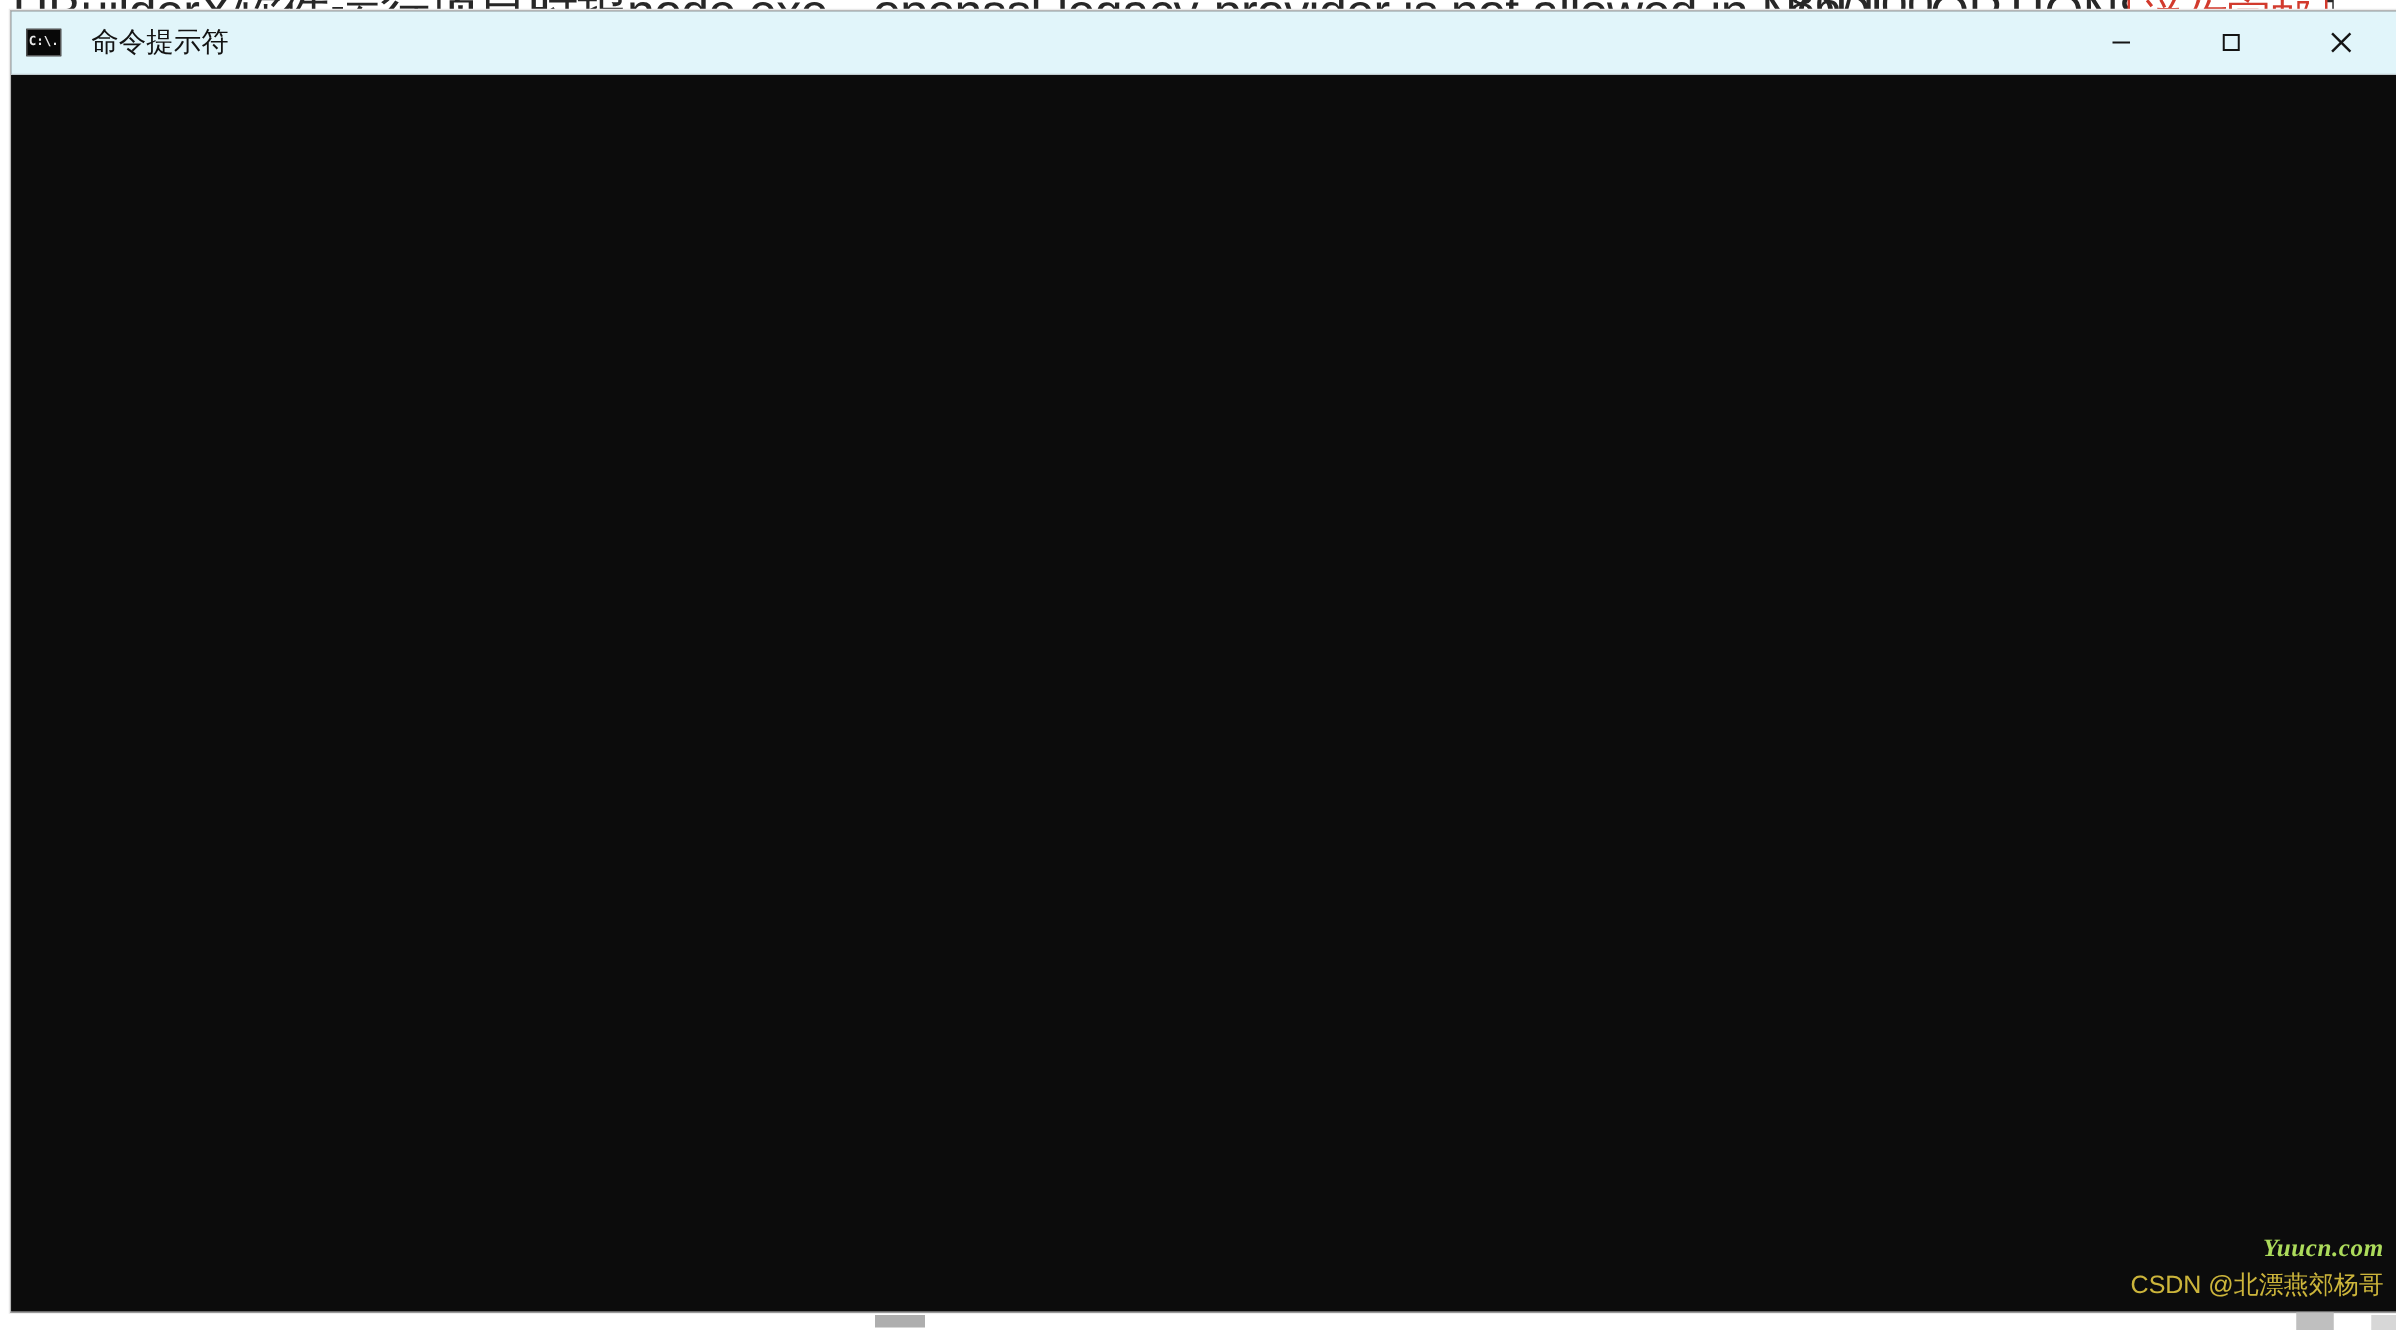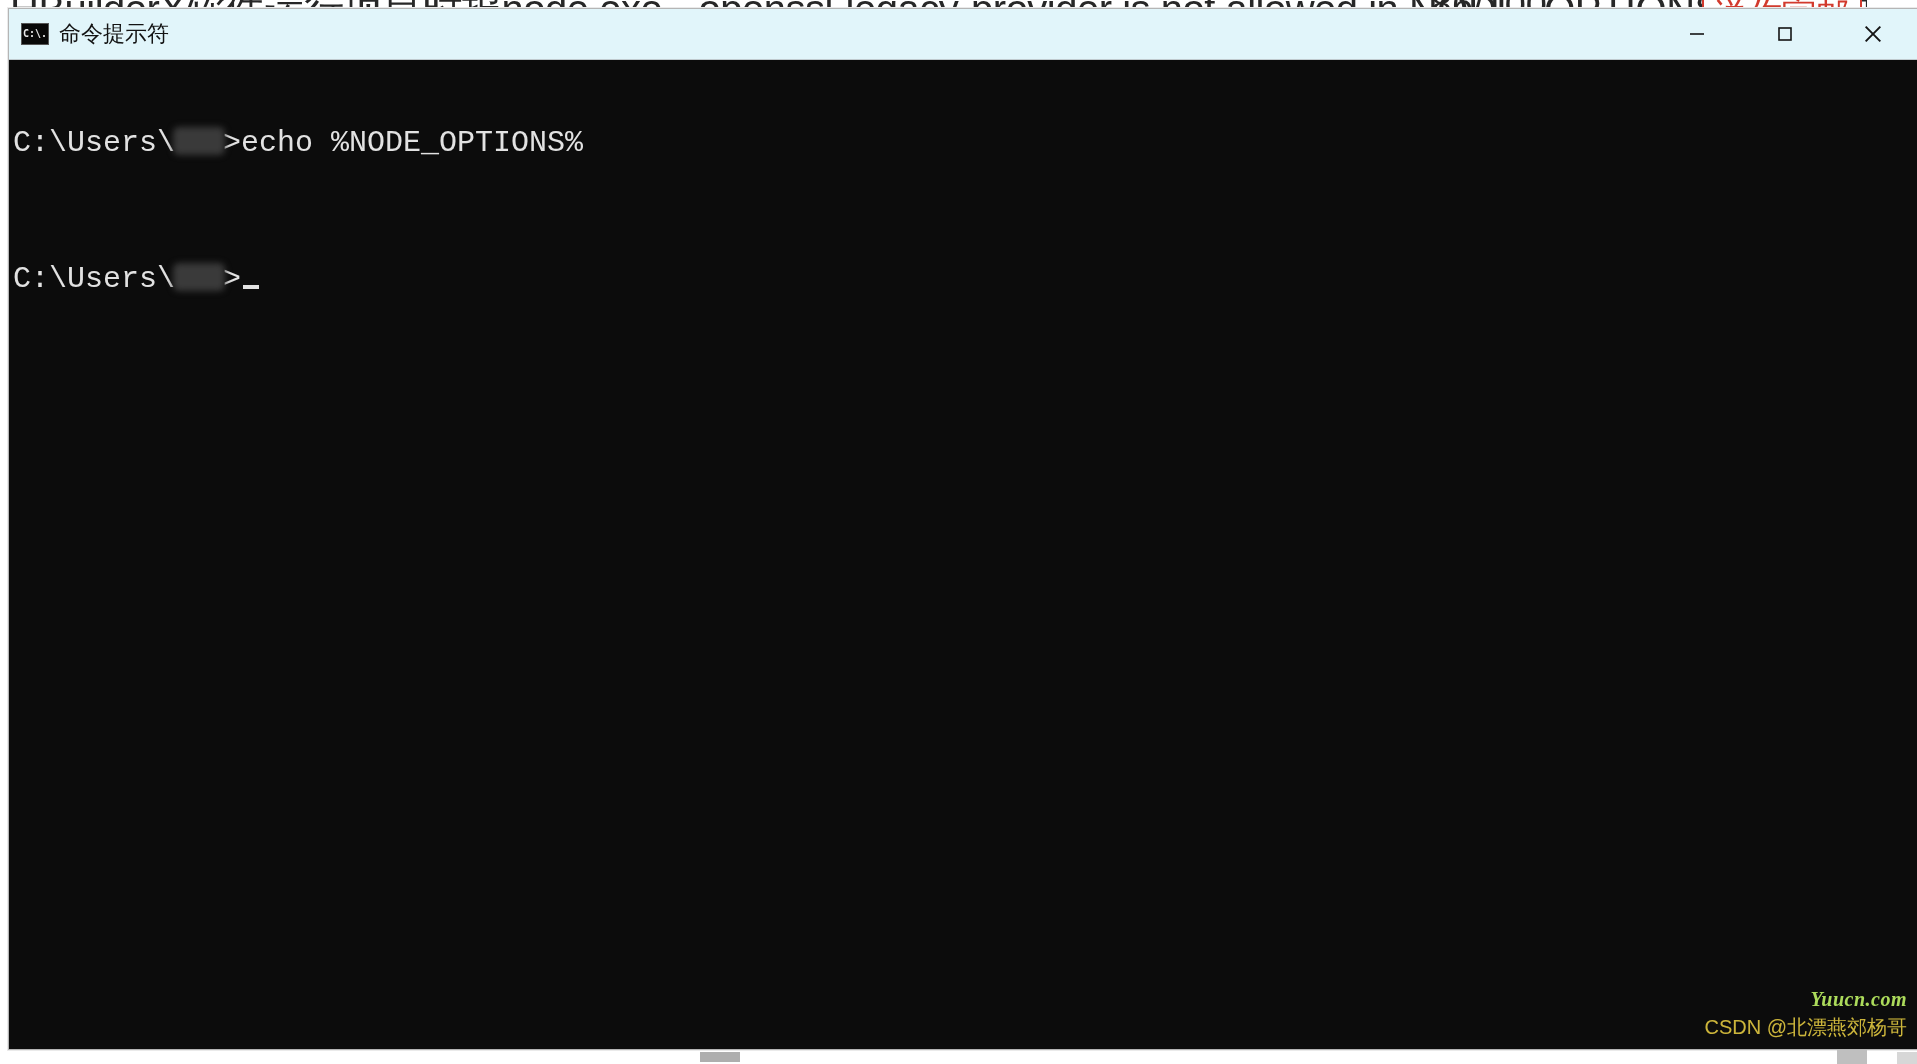"命令提示符" .titlebar .title-text { margin-left: 10px -> 24px }
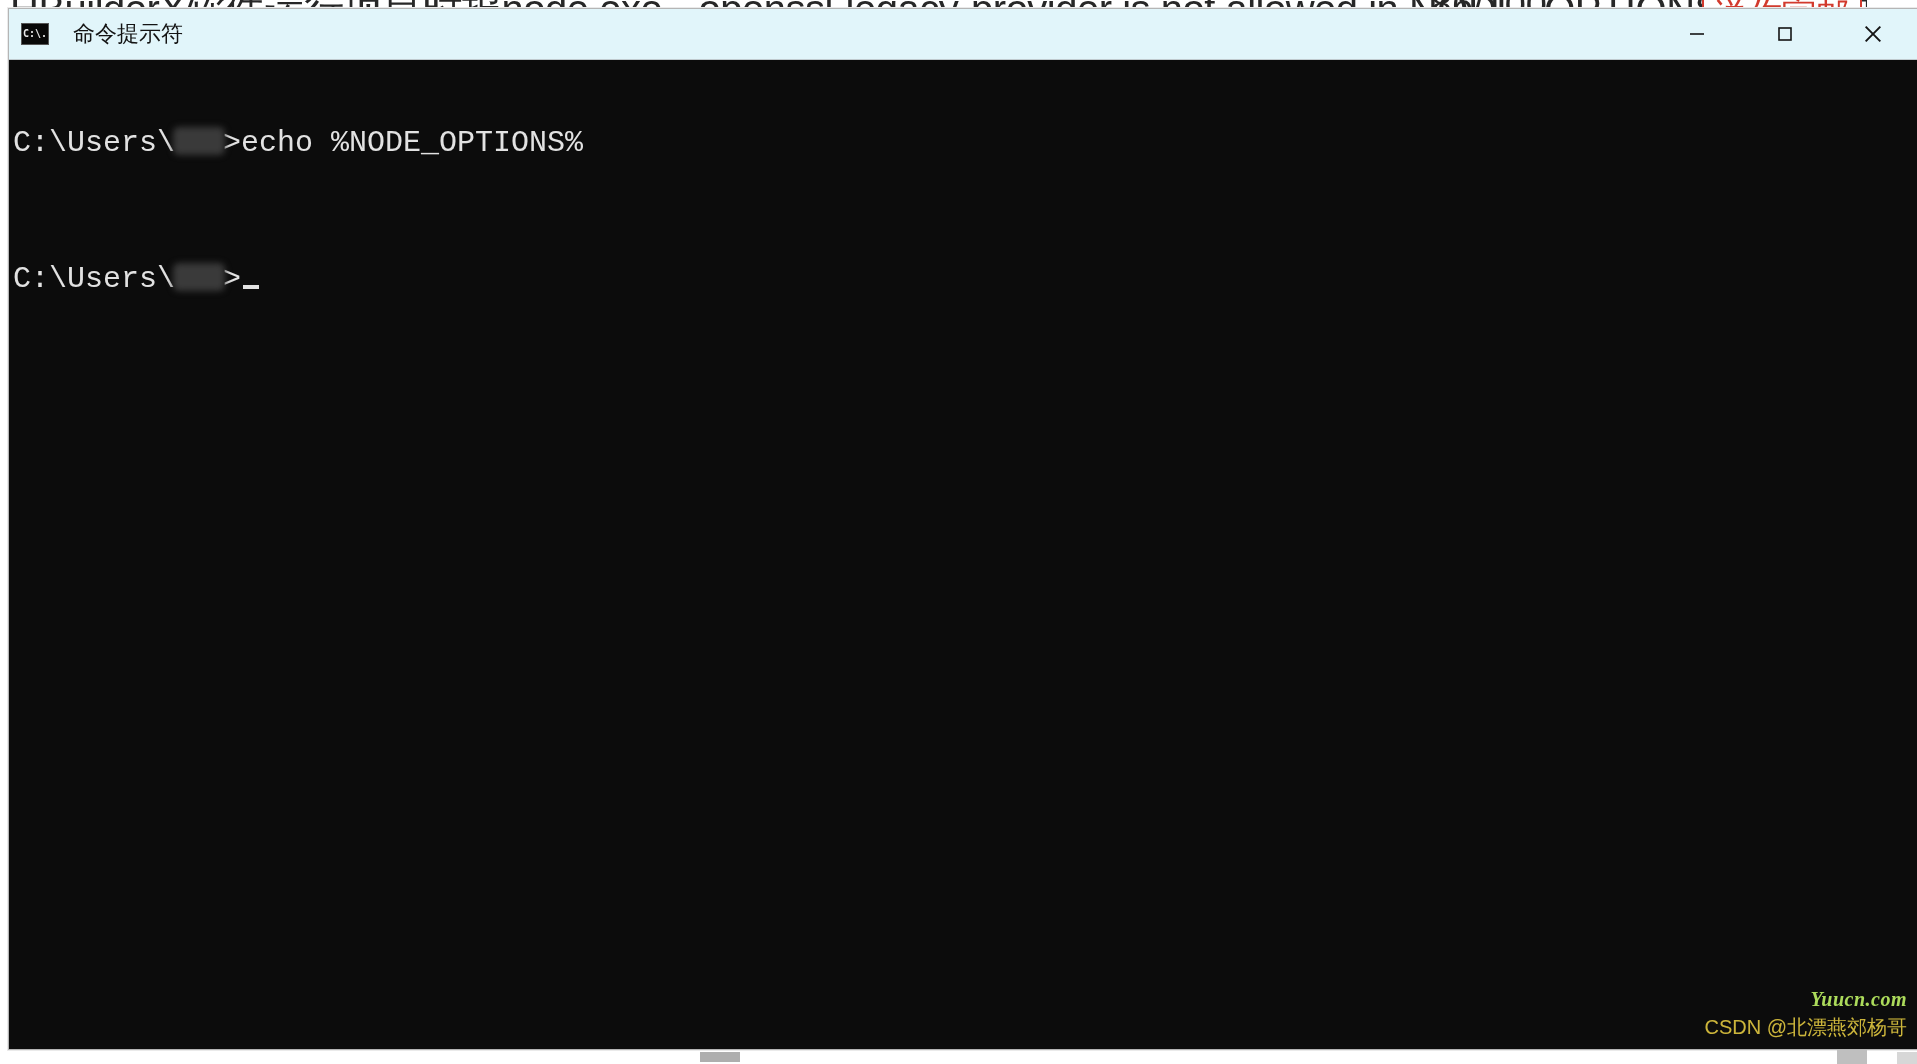"C:\Users\ >echo %NODE_OPTIONS%" span.line { html: <span><span>C:\Users\</span><span></span><span>&gt;</span><span>echo %NODE_OPTIONS%</span></span> -> none }
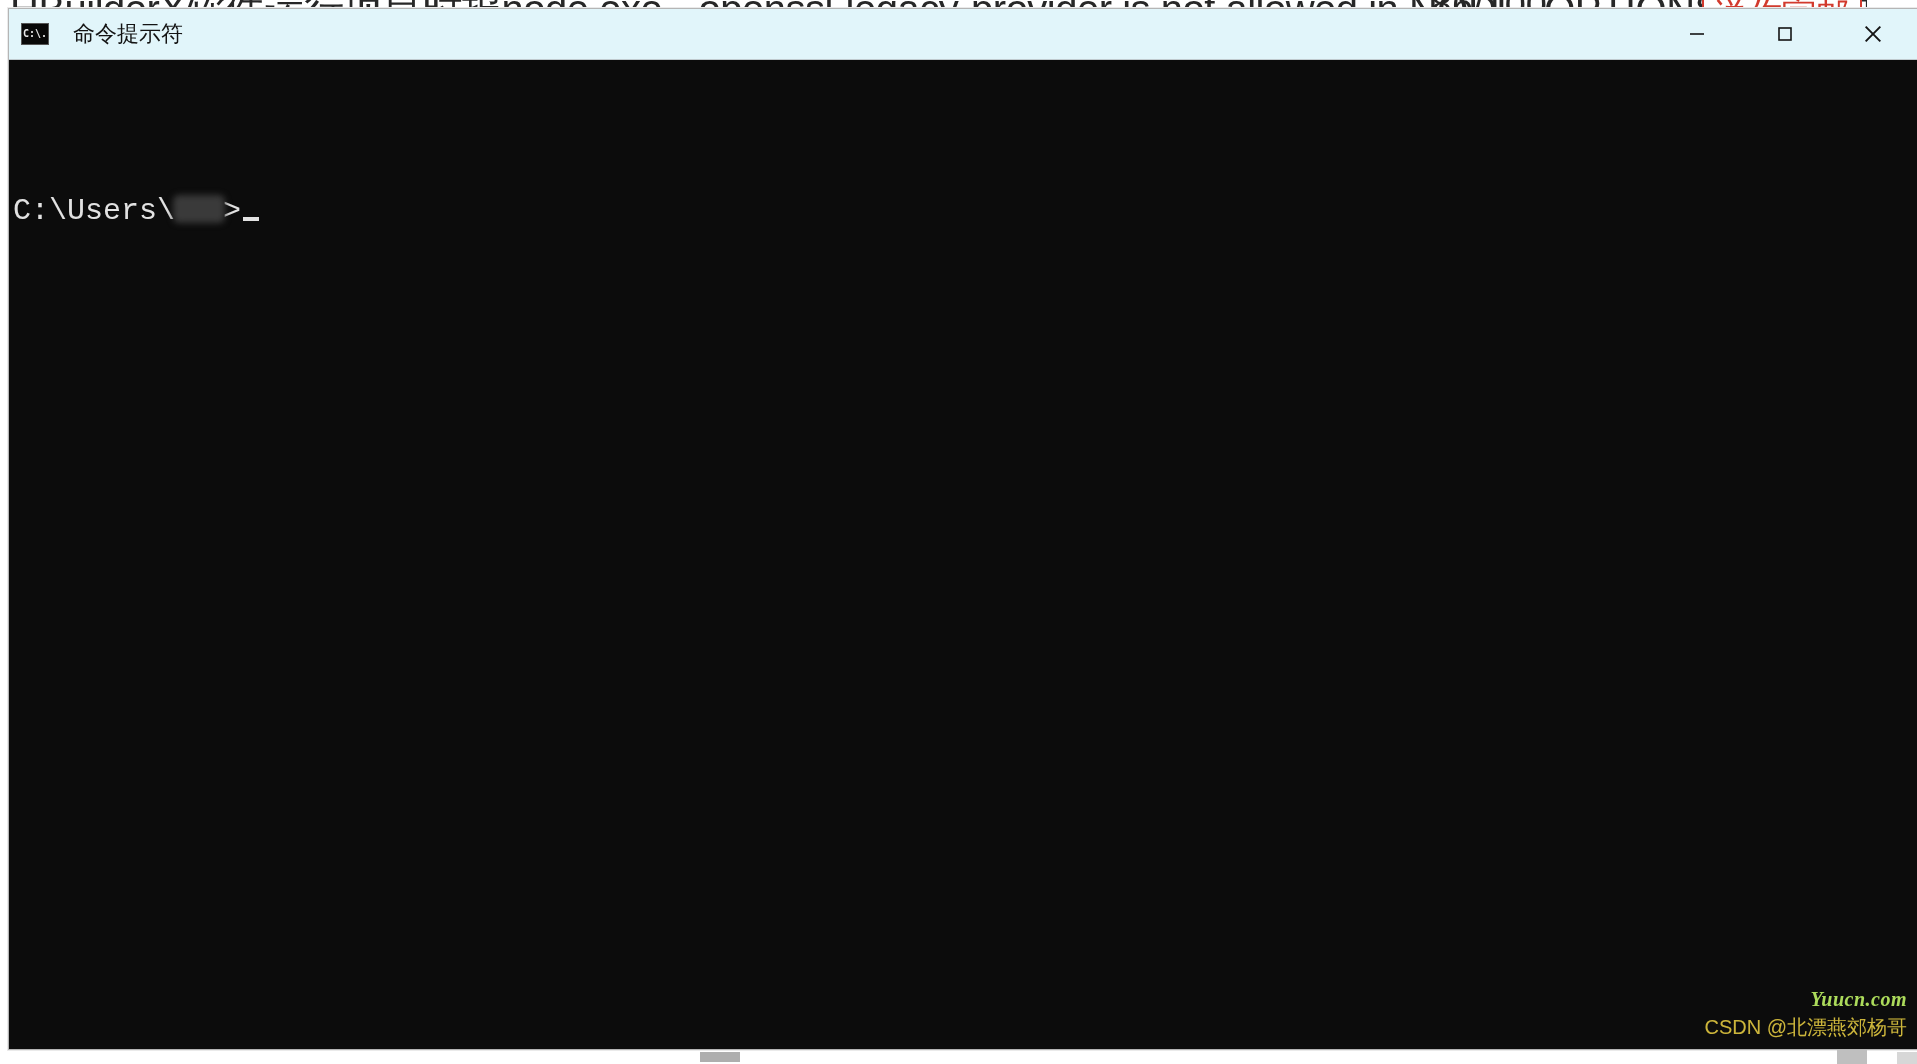"C:\Users\ >" span.line { html: <span><span>C:\Users\</span><span></span><span>&gt;</span><span></span></span> -> none }
